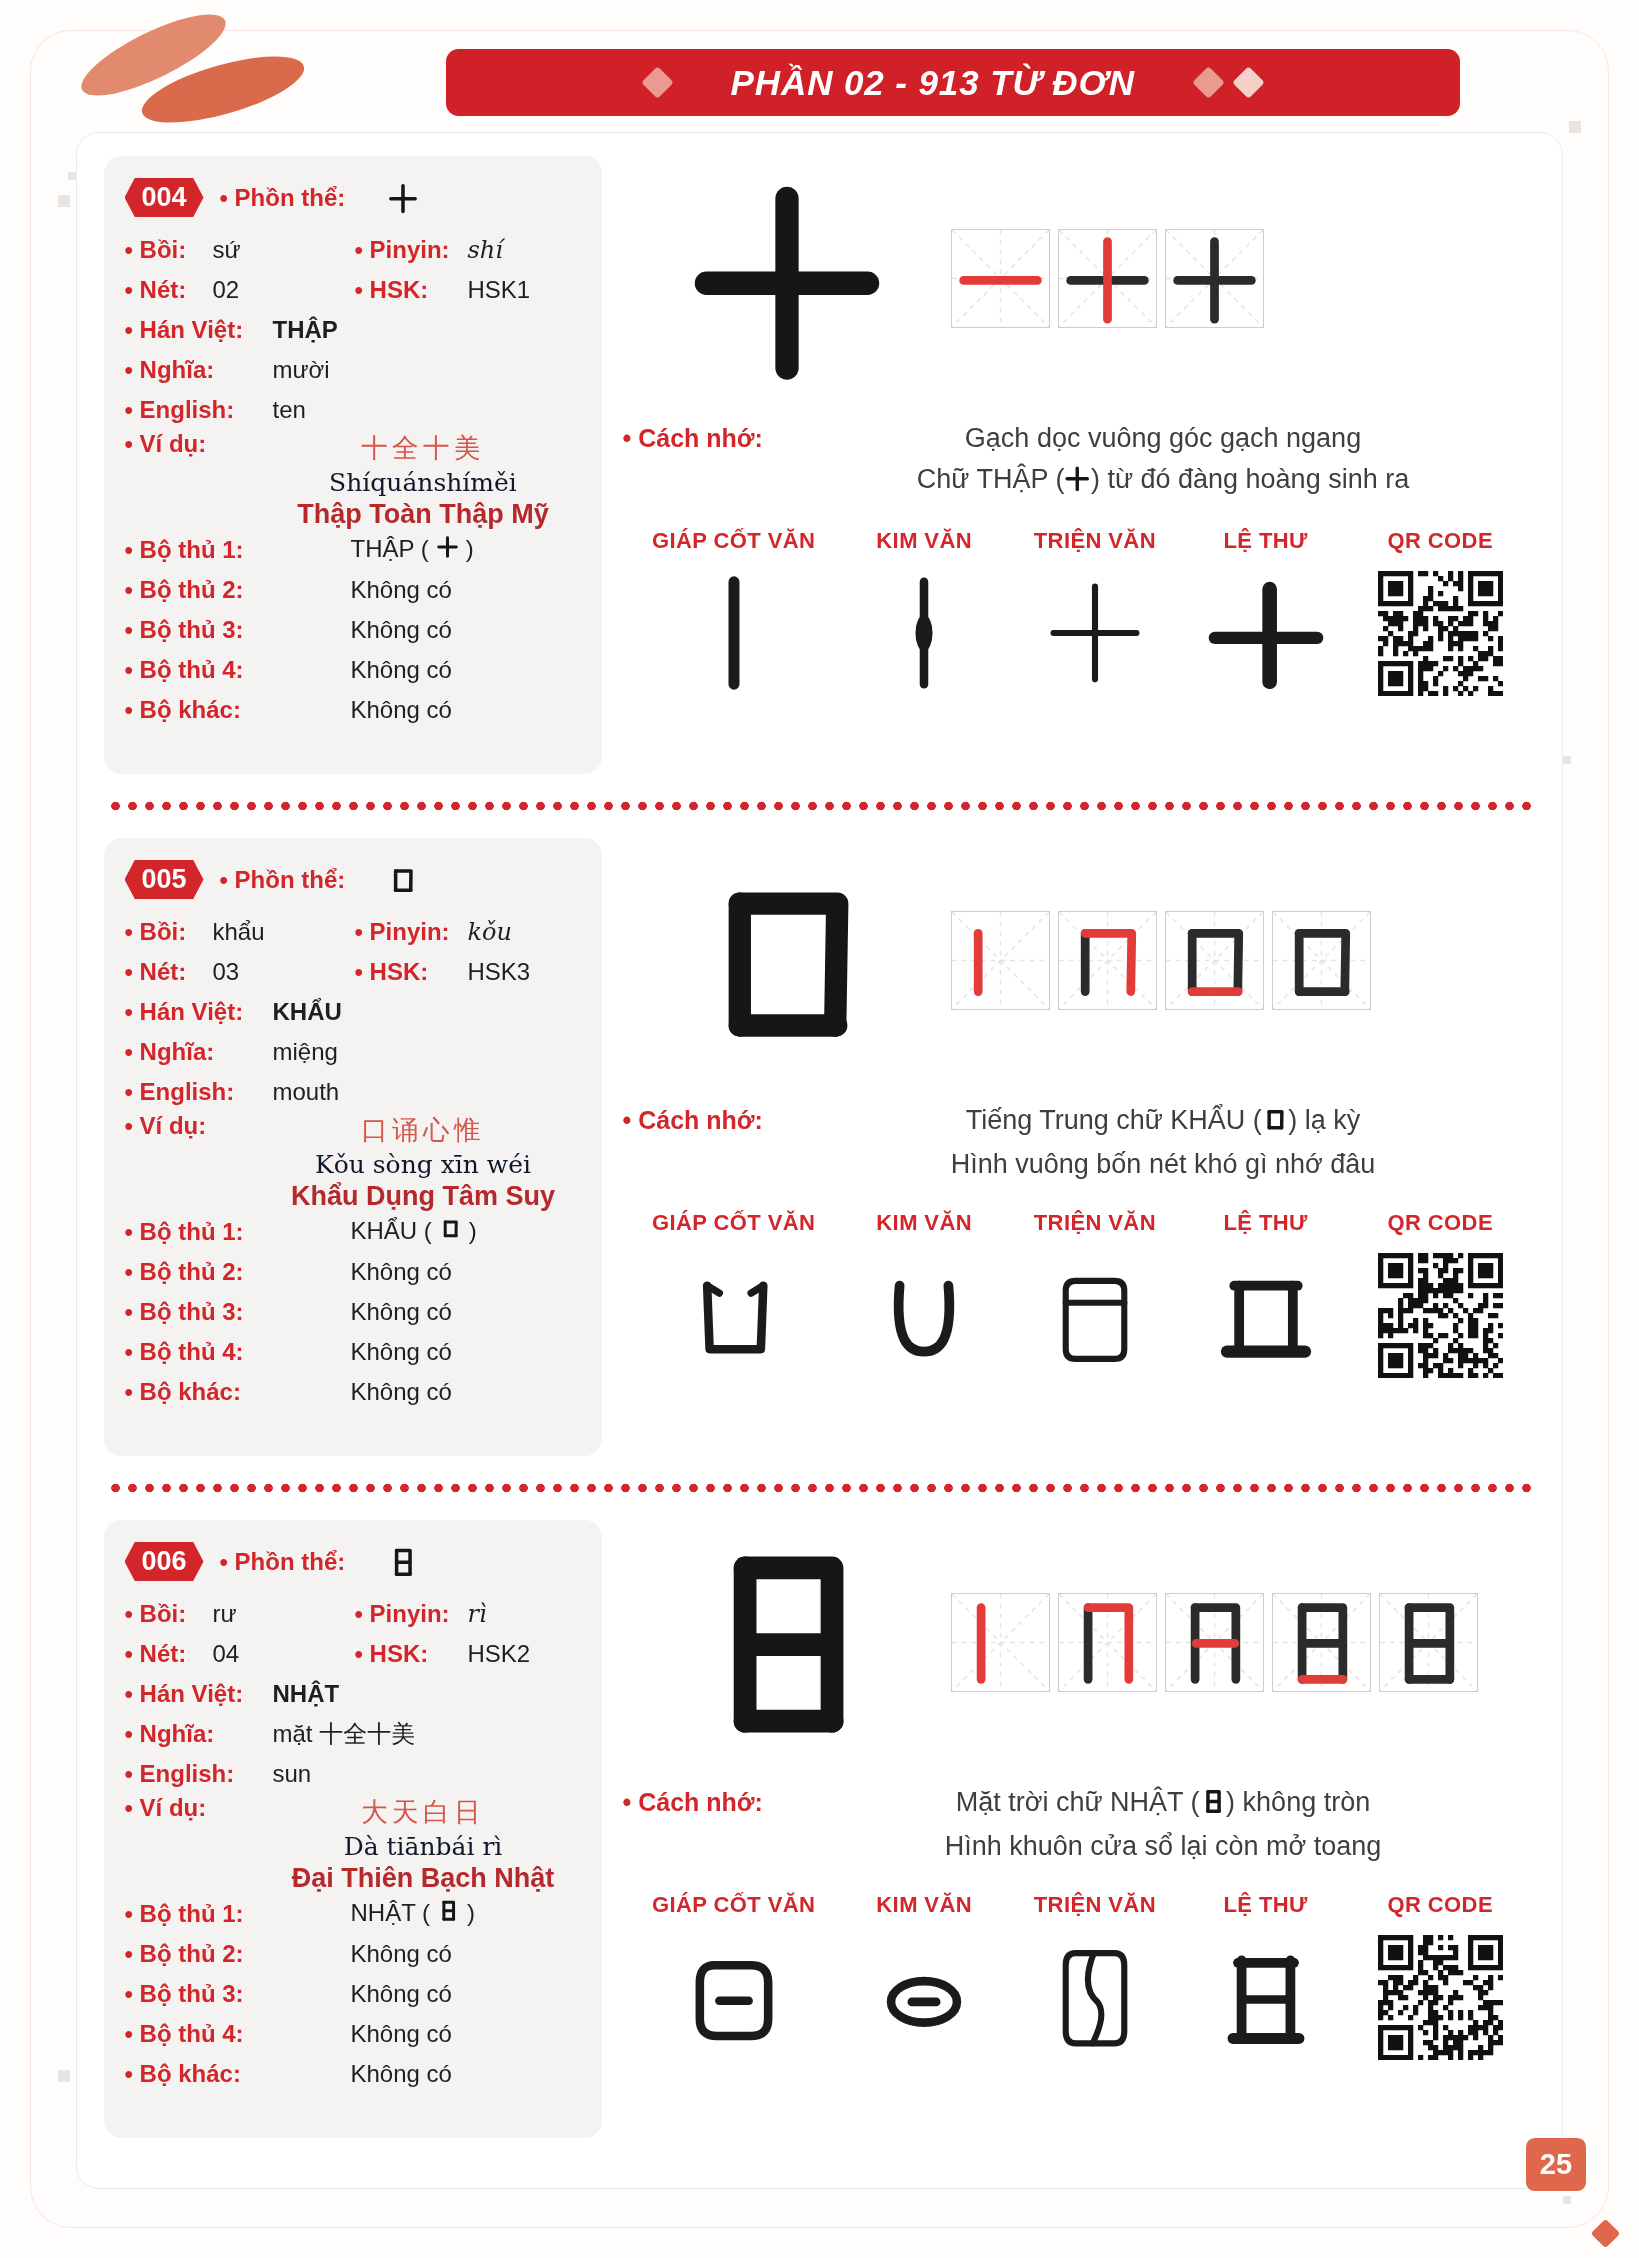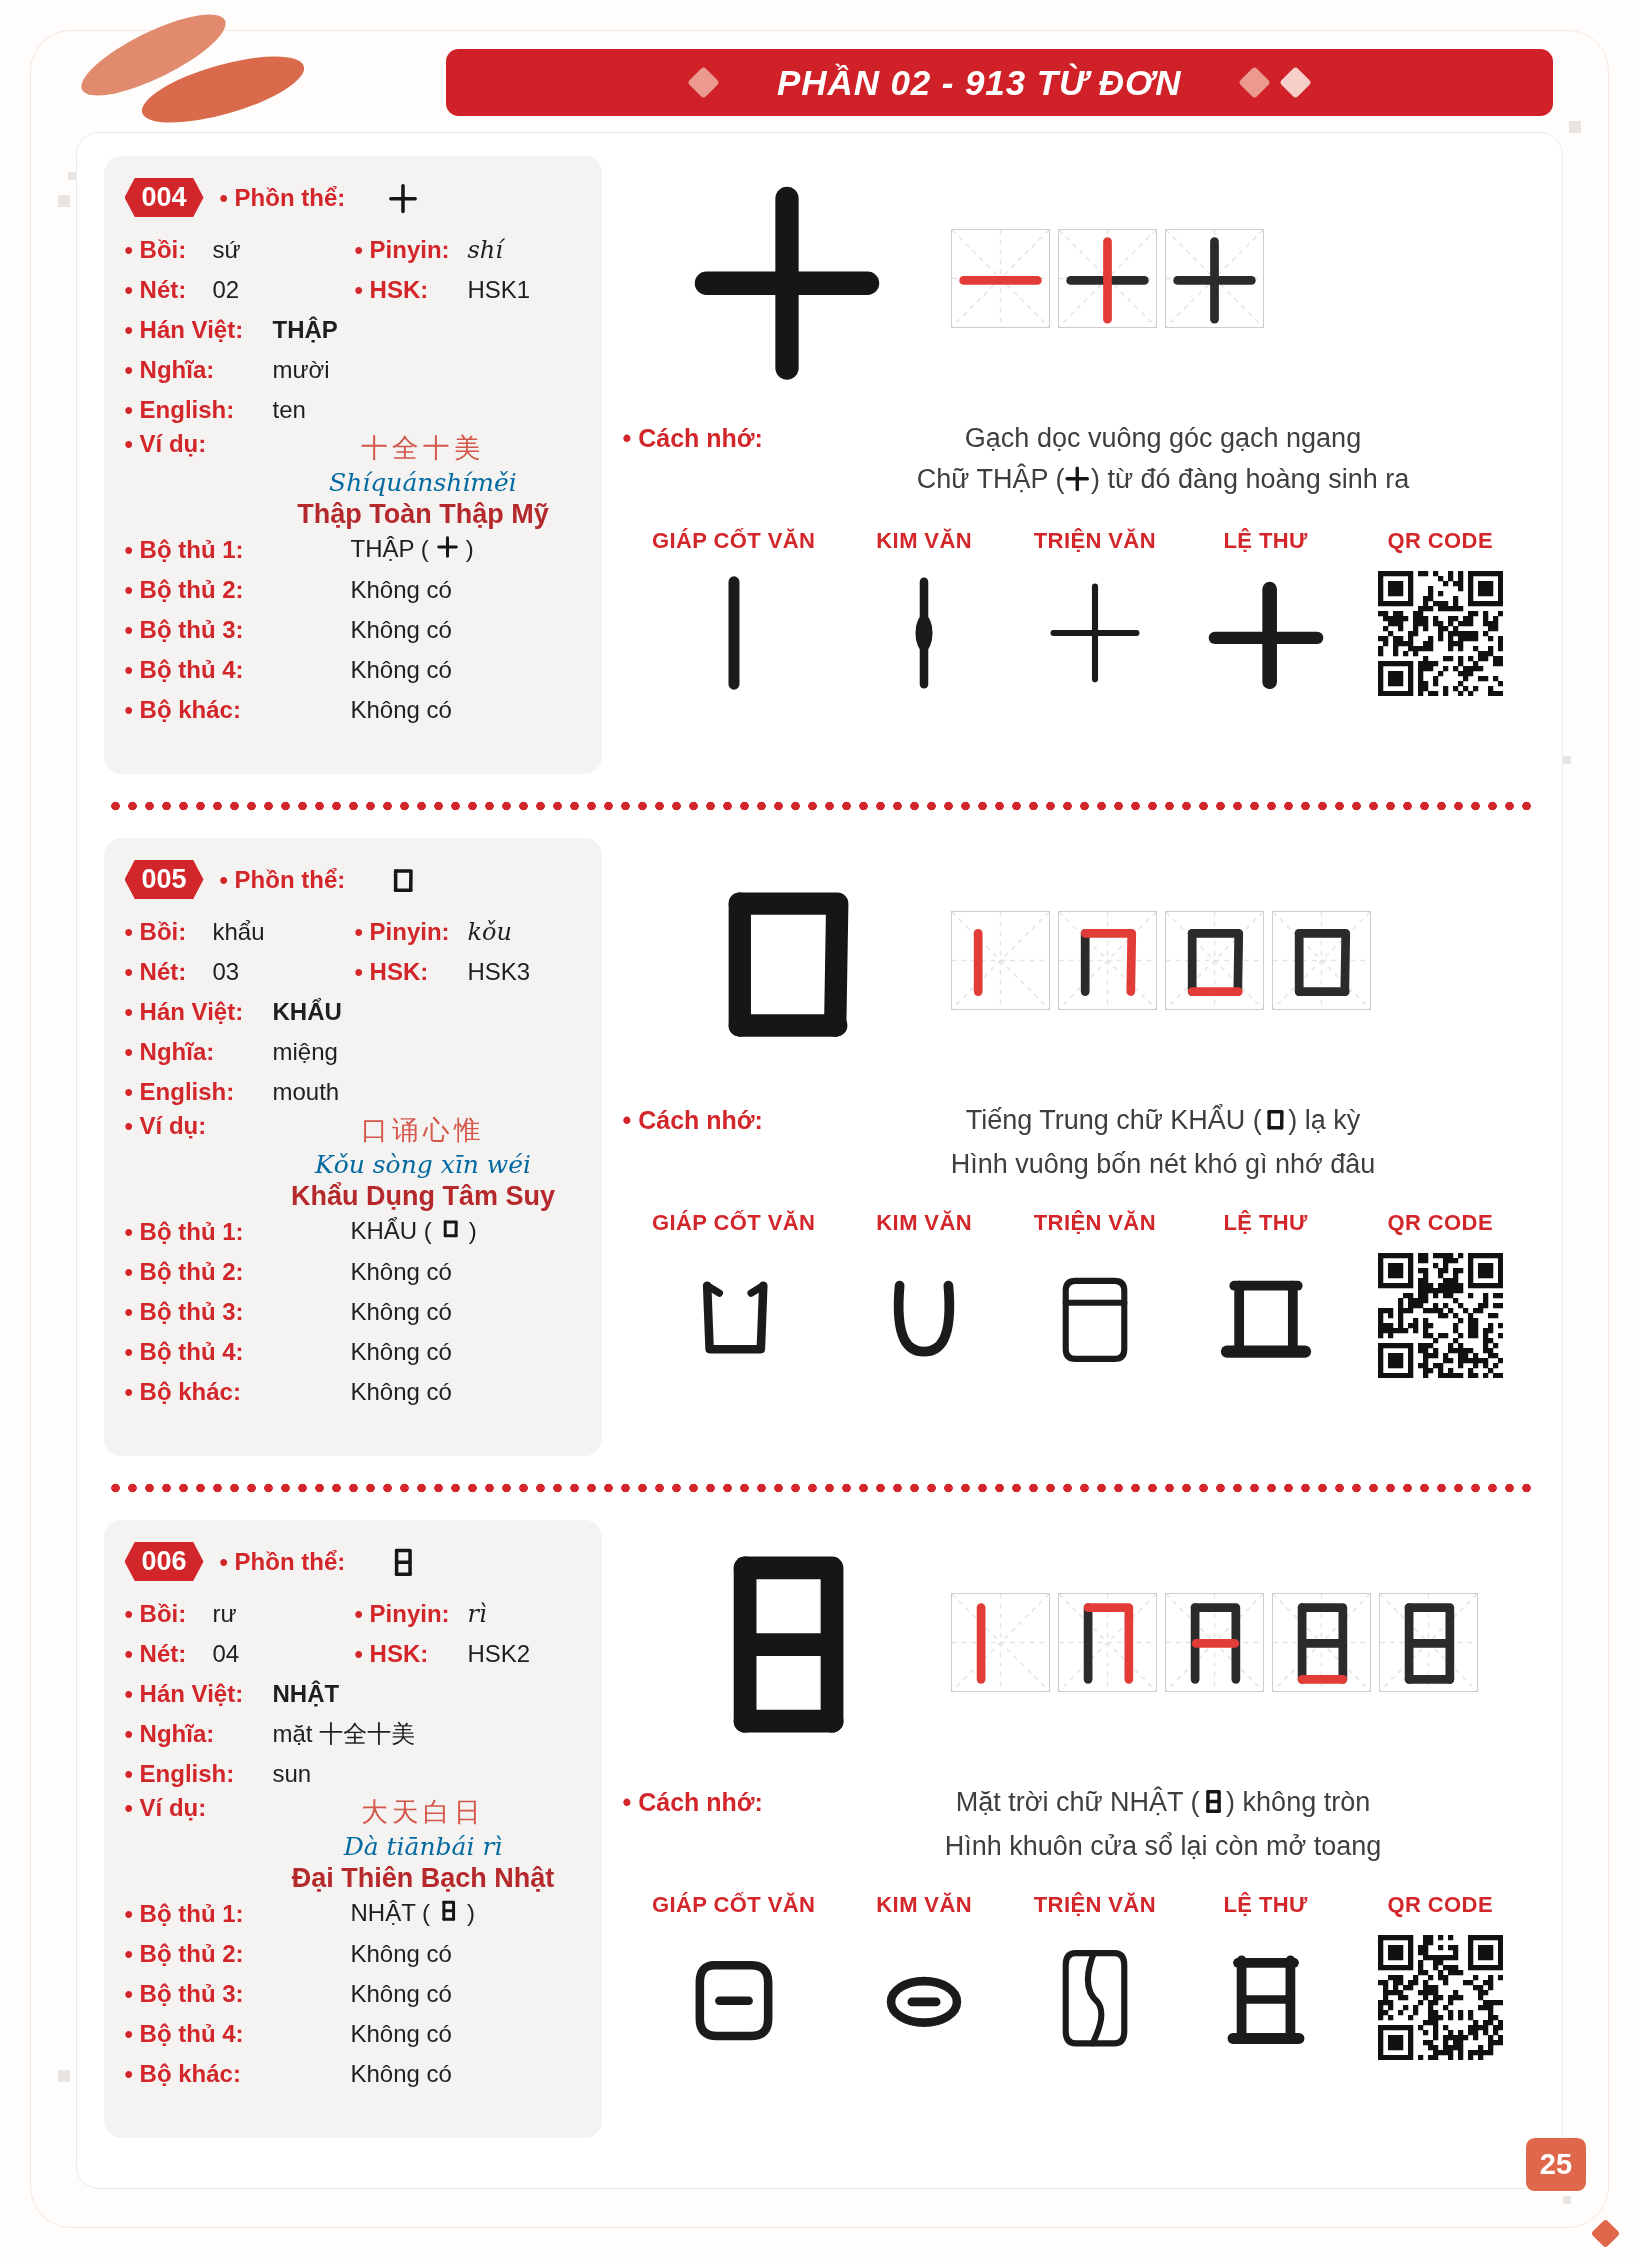"PHẦN 02 - 913 TỪ" .hbar { width: 1107px -> 1014px }
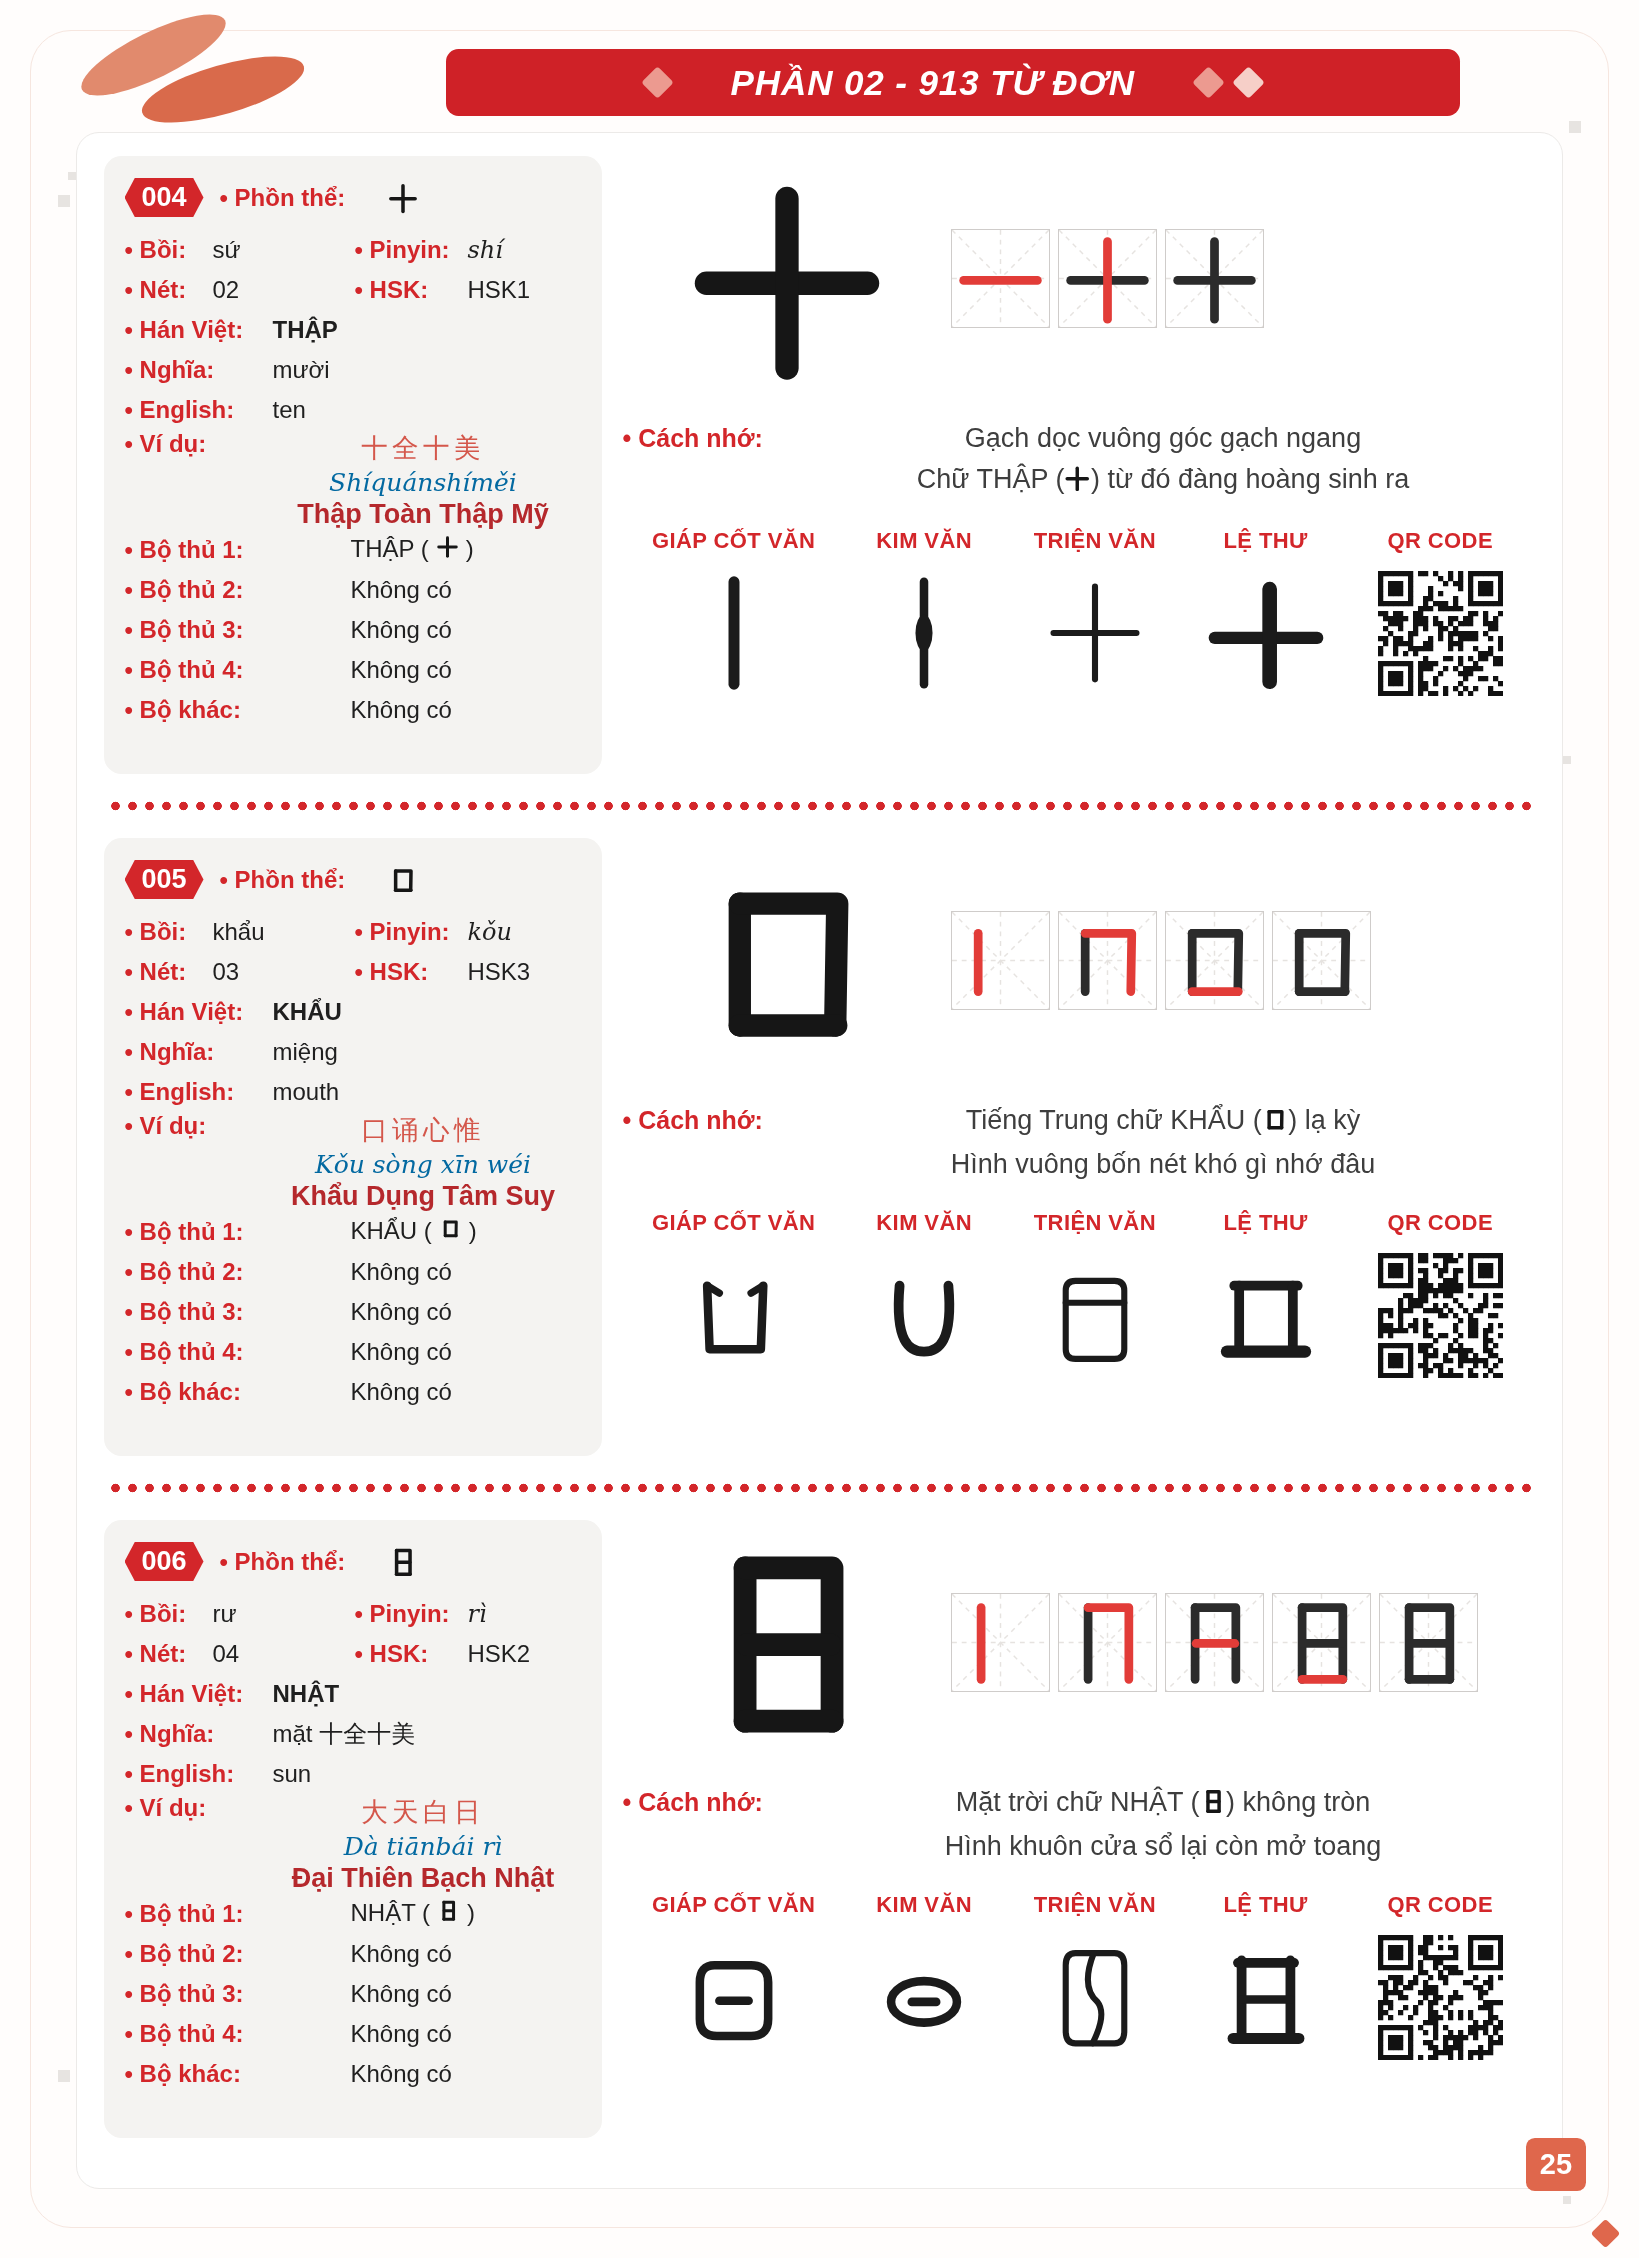"Shíquánshíměi" .ex-py { color: #0369a1 -> #0f172a; font-style: italic -> none }
